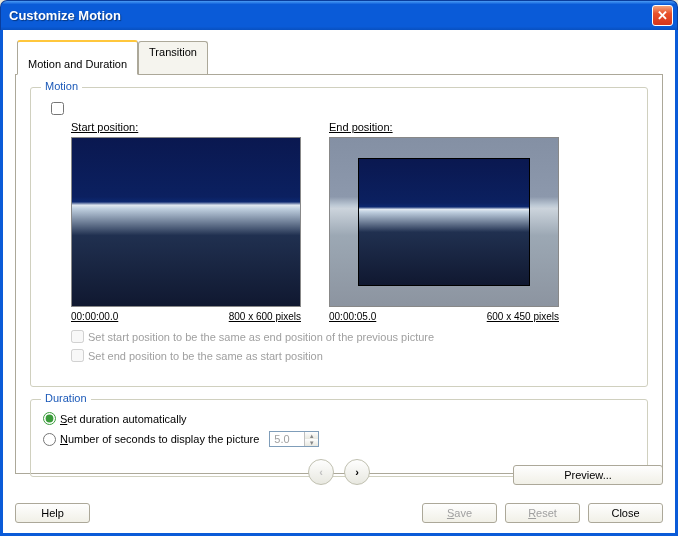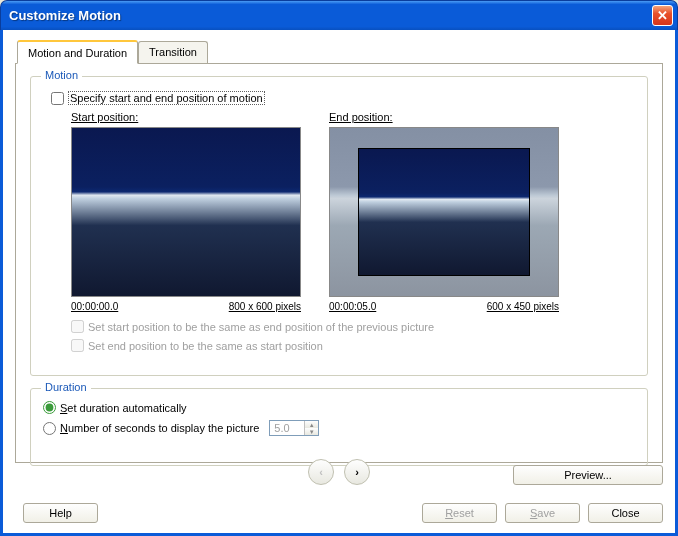"Motion and Duration" .tab.active { padding-top: 5px -> 16px }
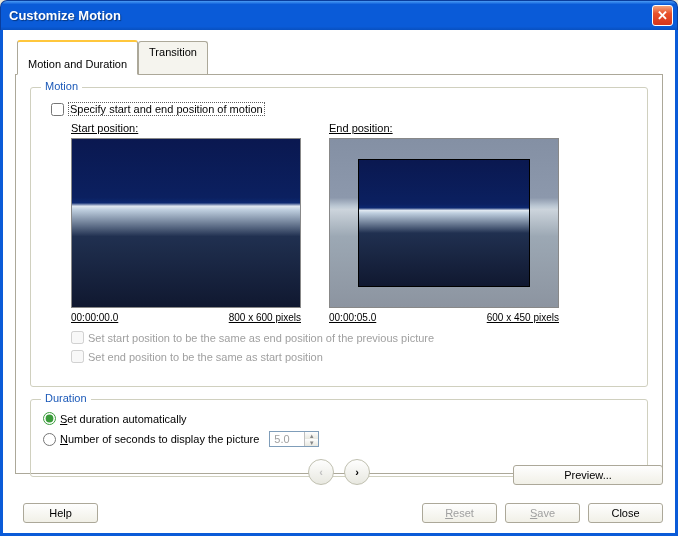"Specify start and end position" span { html: <span>Specify start and end position of motion</span> -> none }
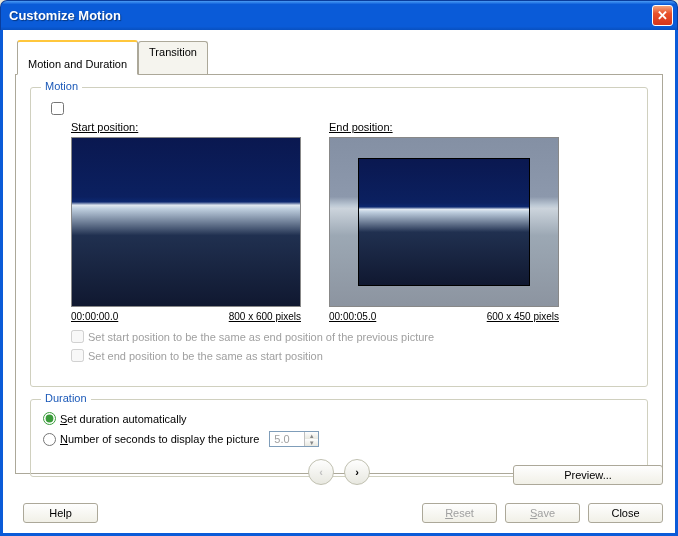"Help" .bottom-buttons { left: 20px -> 12px }
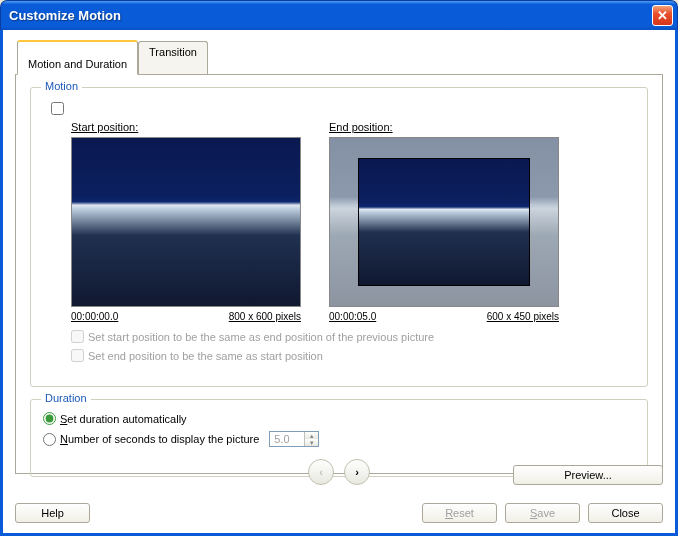"Reset" div.btn { order: before "Save" -> after "Save" }
